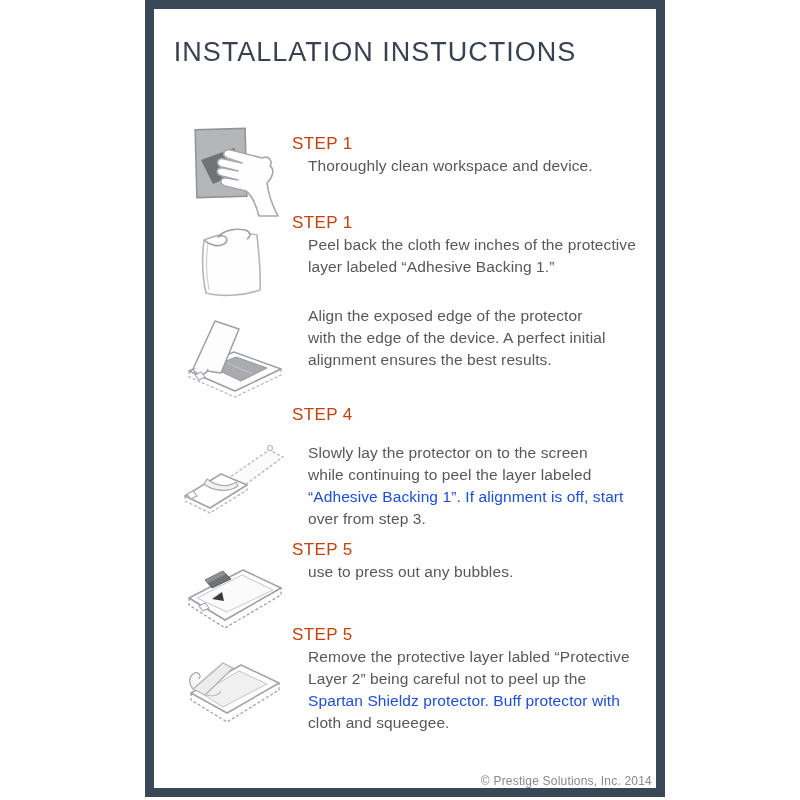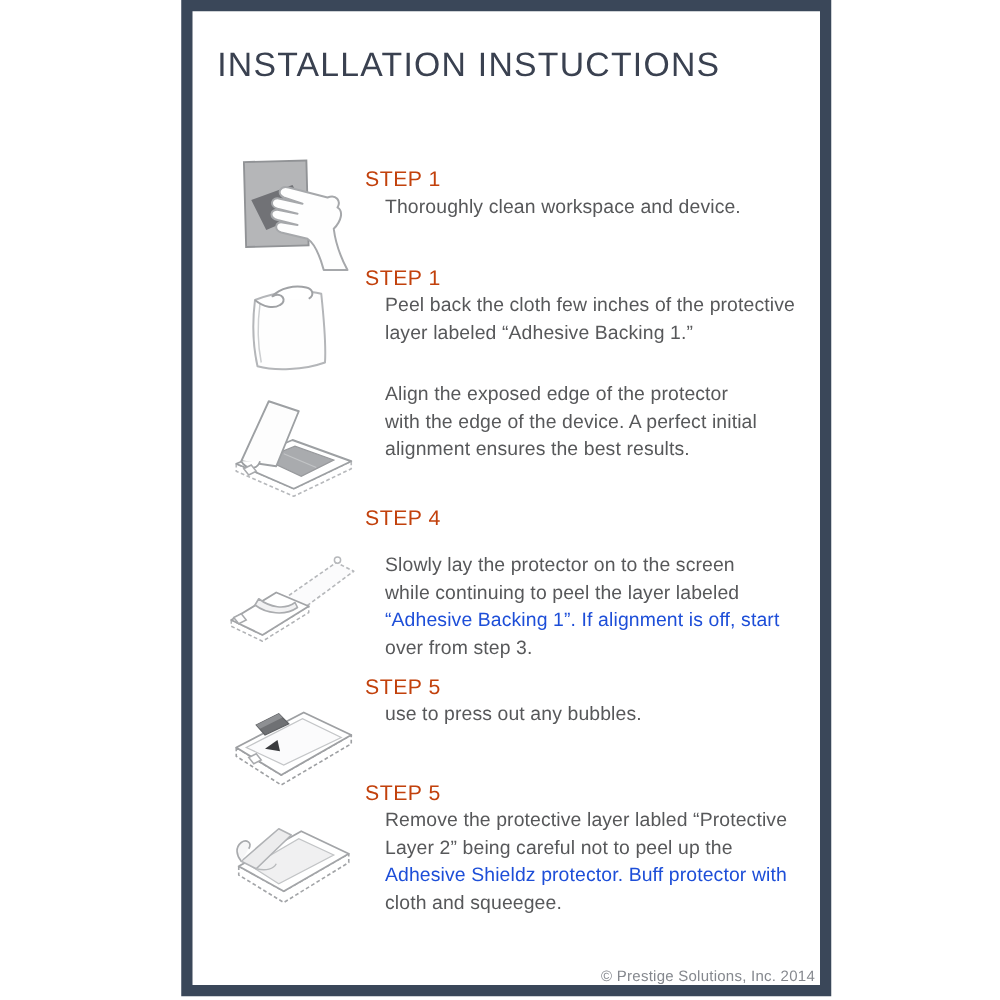"Adhesive Shieldz protector. Buff" div.line { text: Adhesive -> Spartan }
